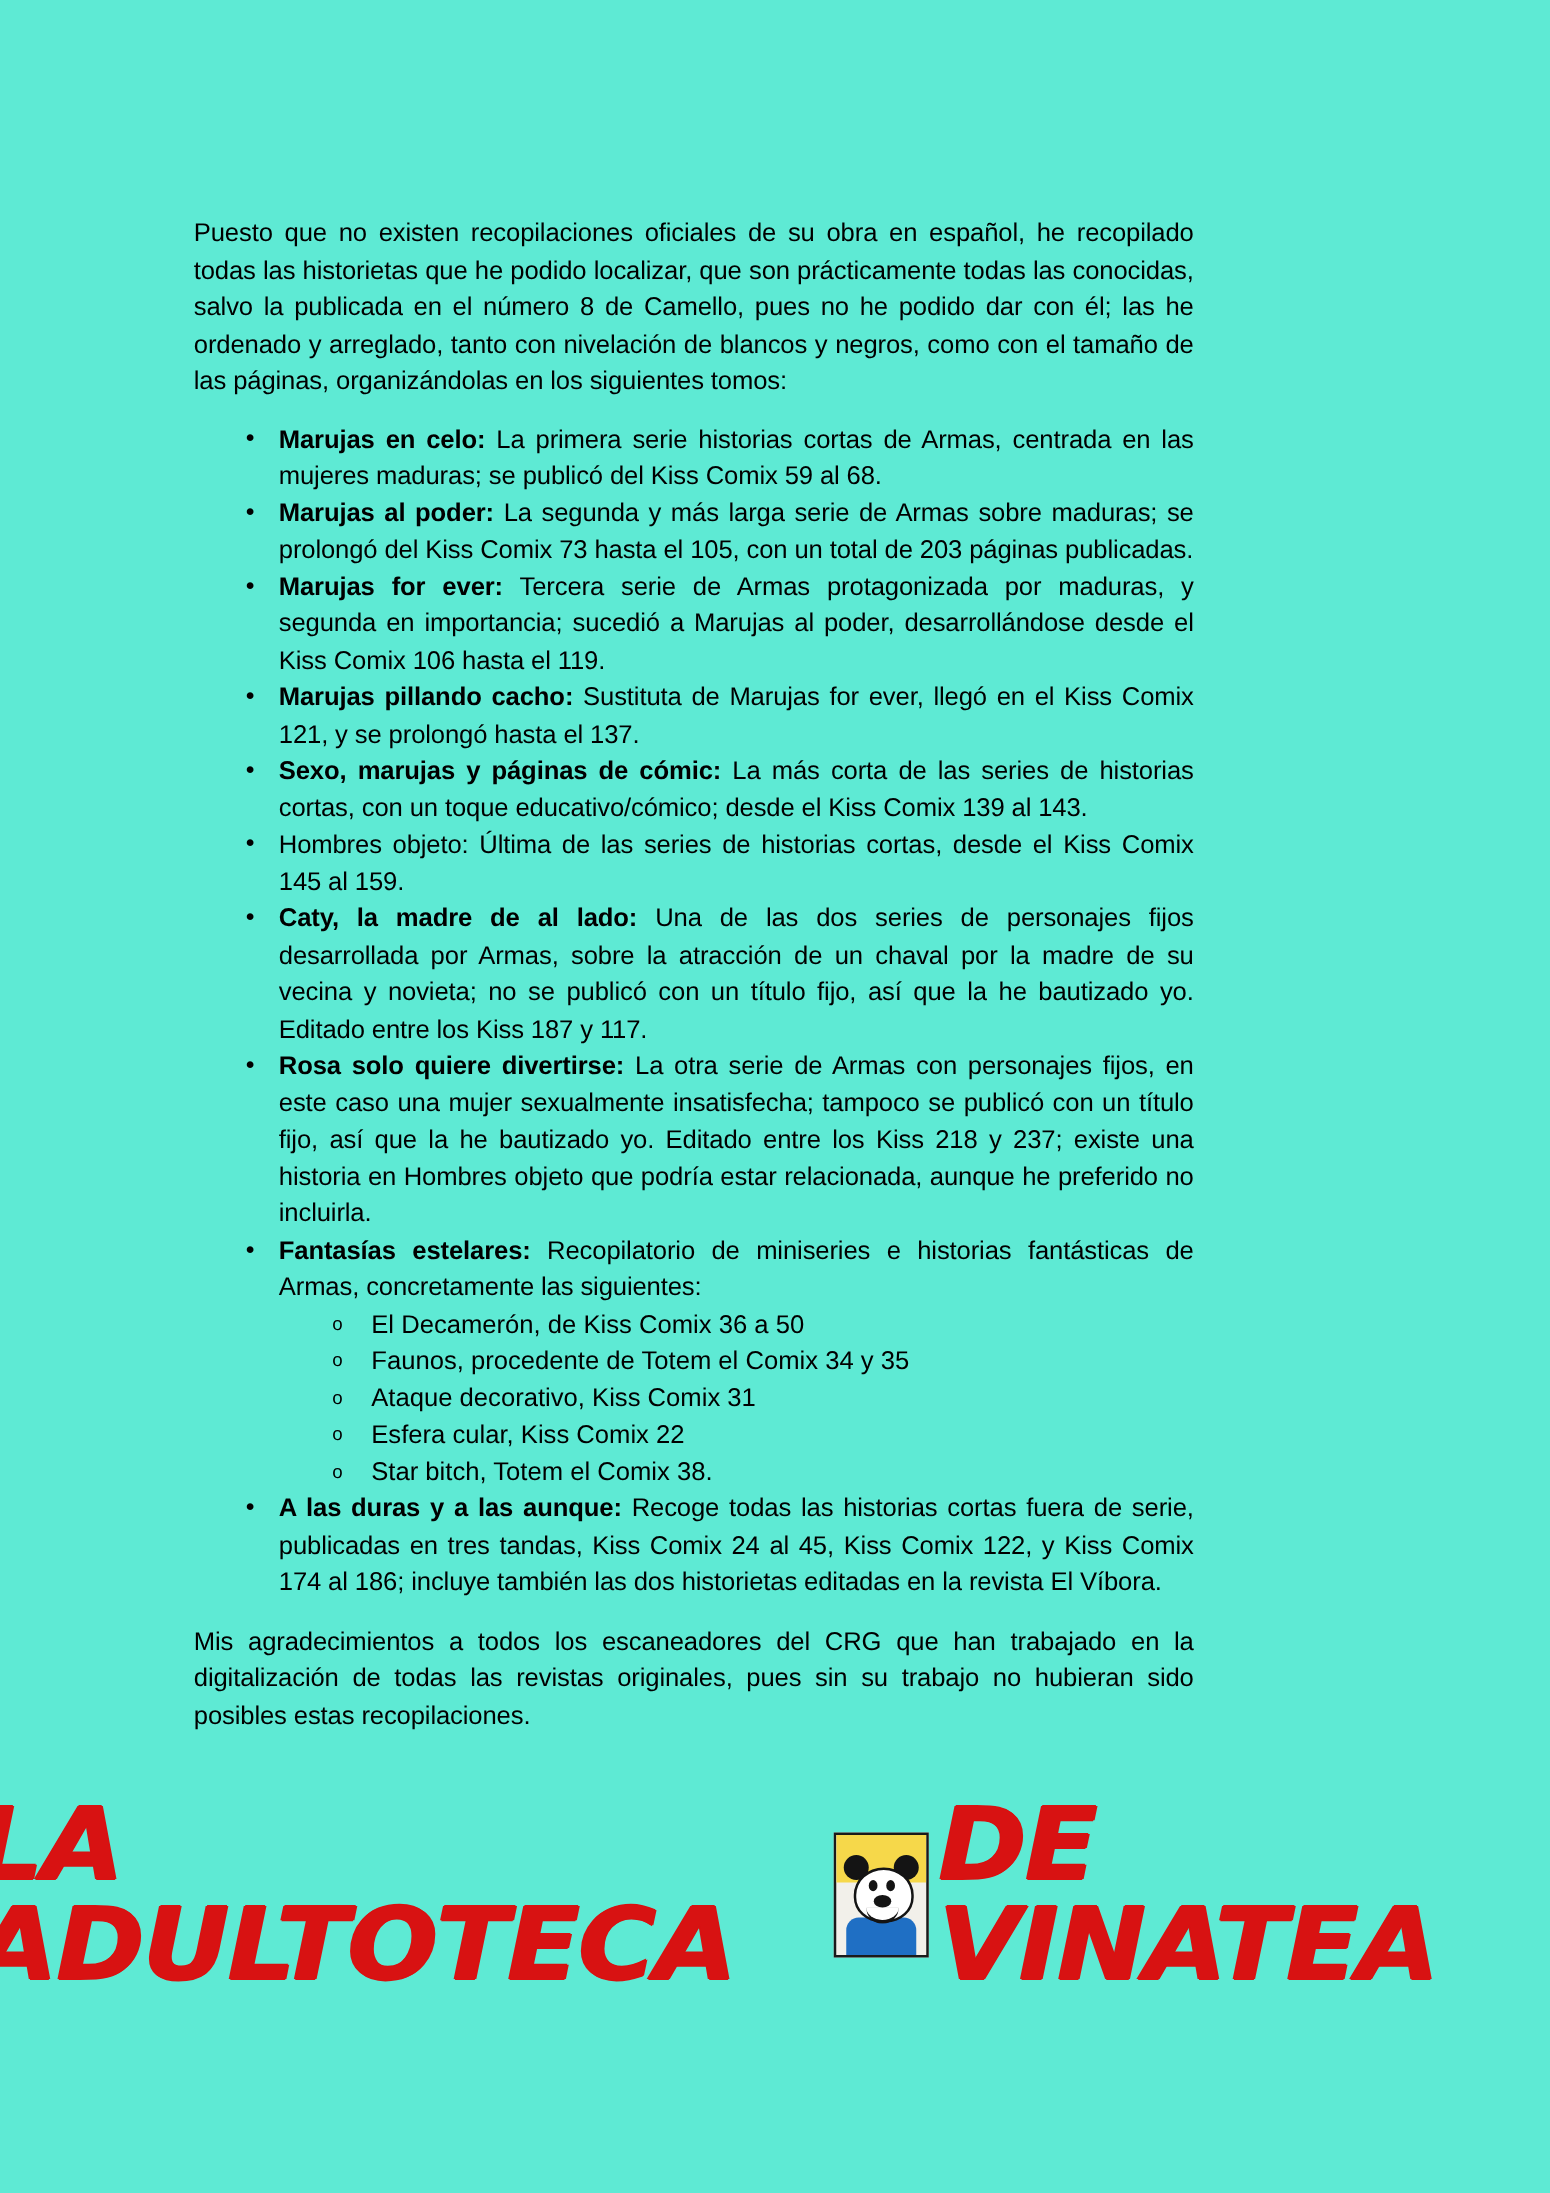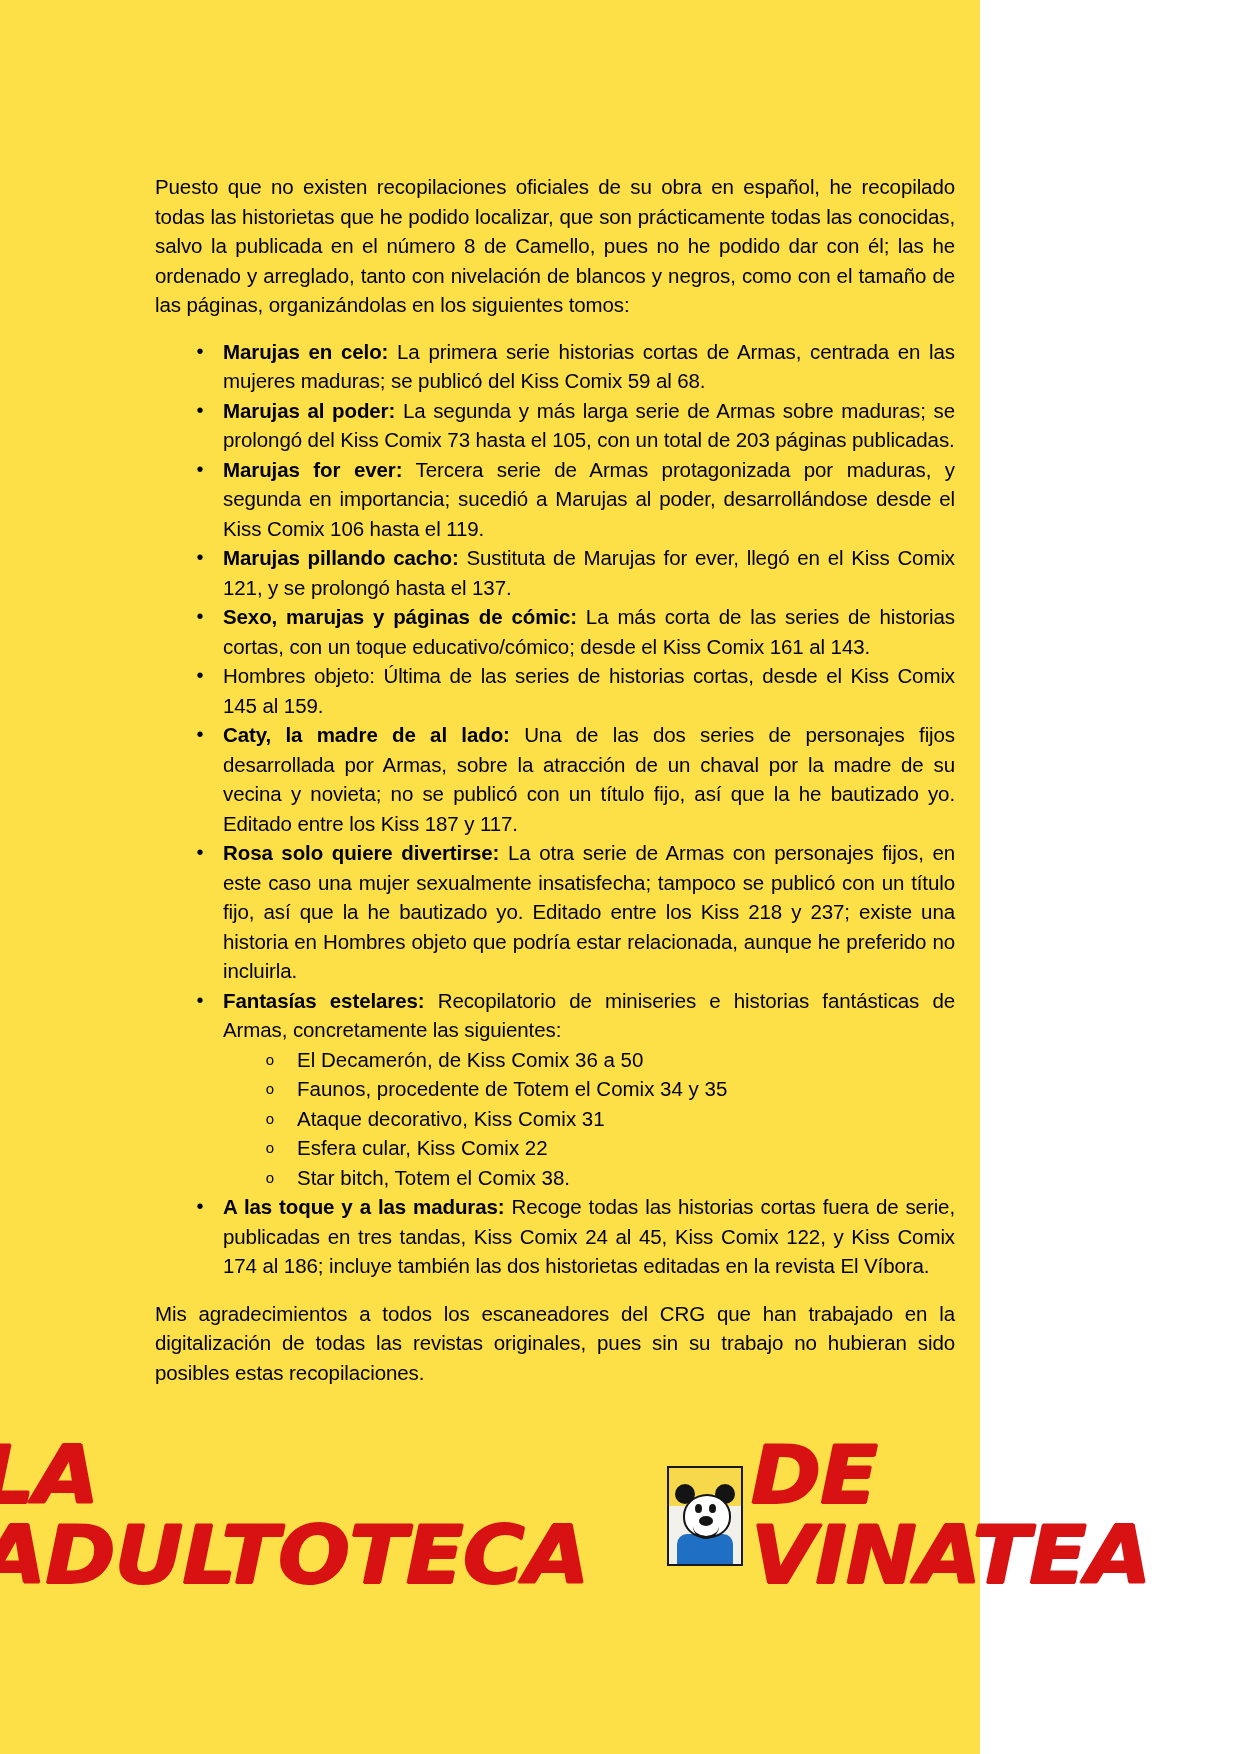"Puesto que no existen recopilaciones" .page { background: #fde047 -> #5eead4; width: 980px -> 1240px }
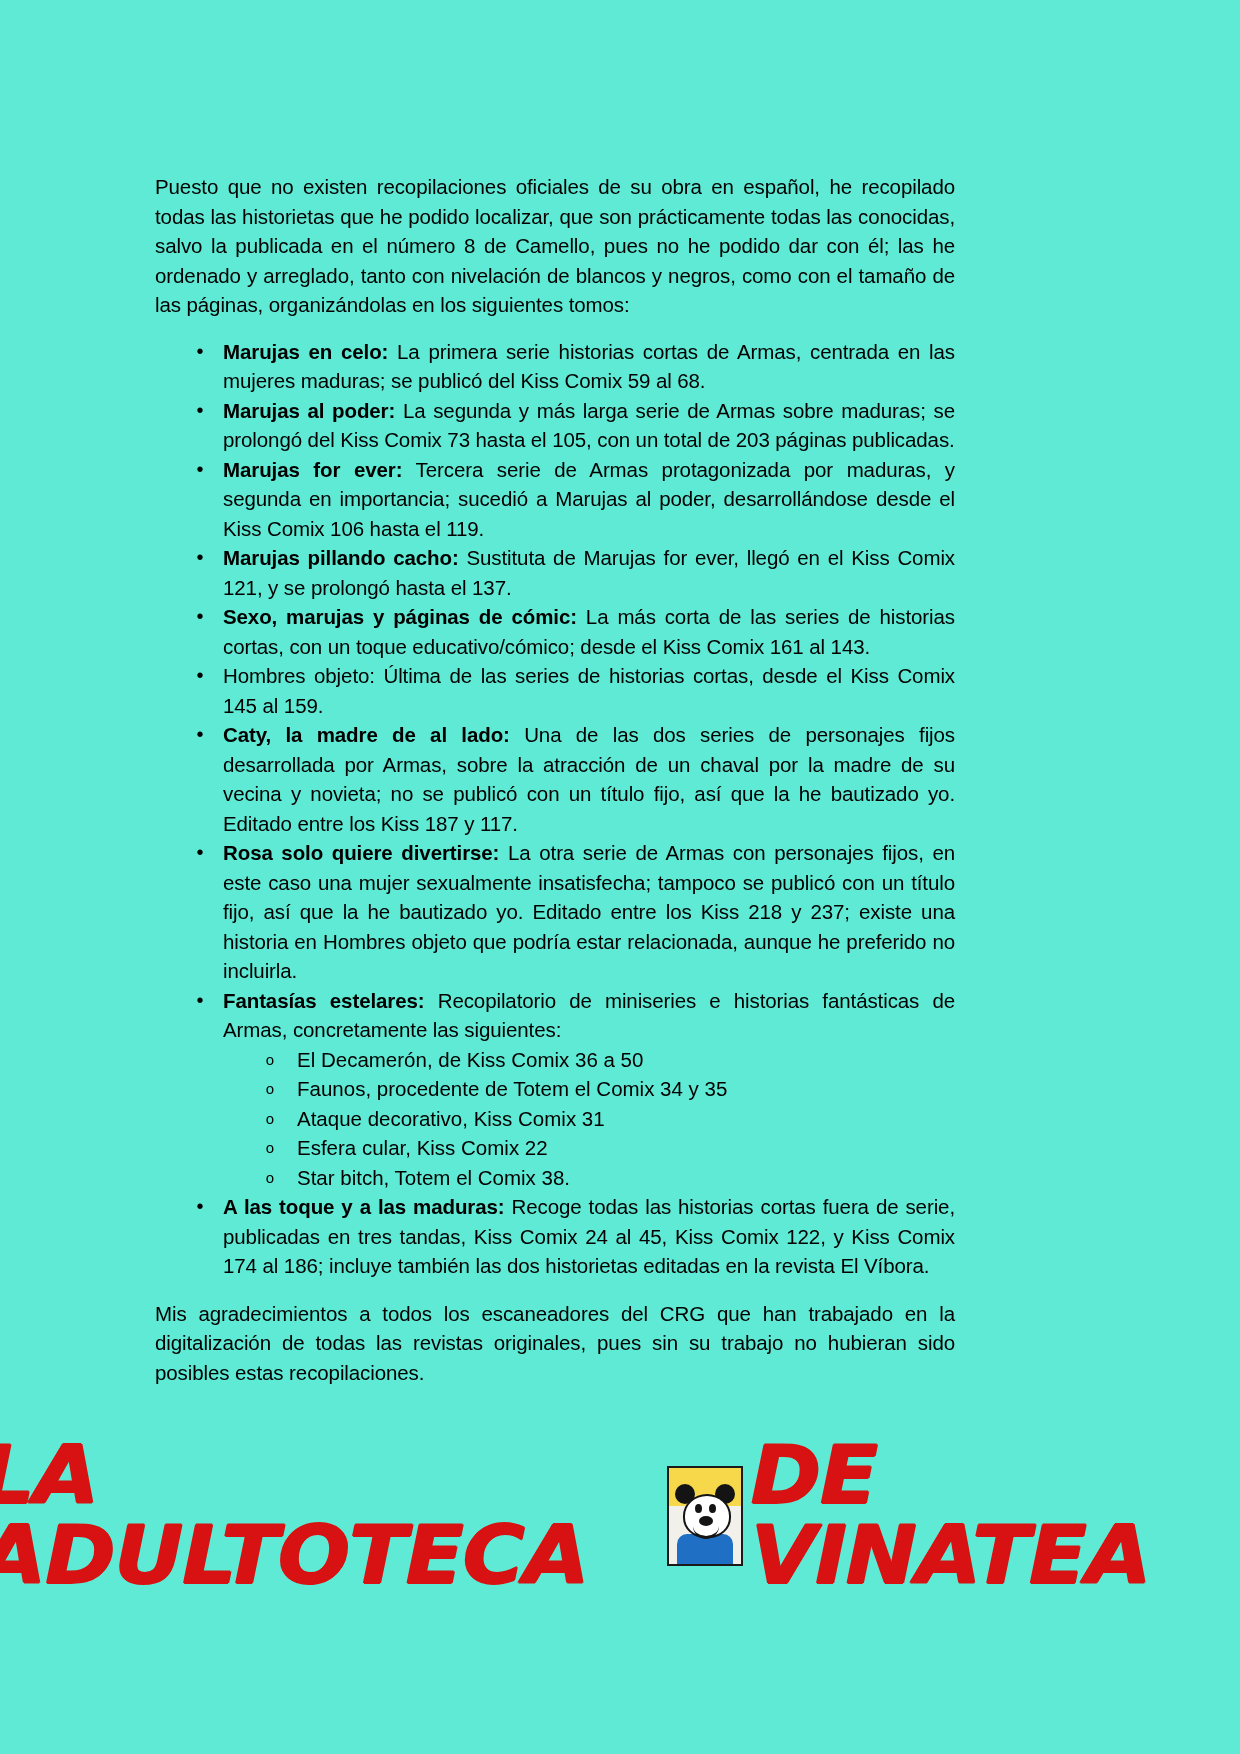"La más corta de las" span { text: 161 -> 139 }
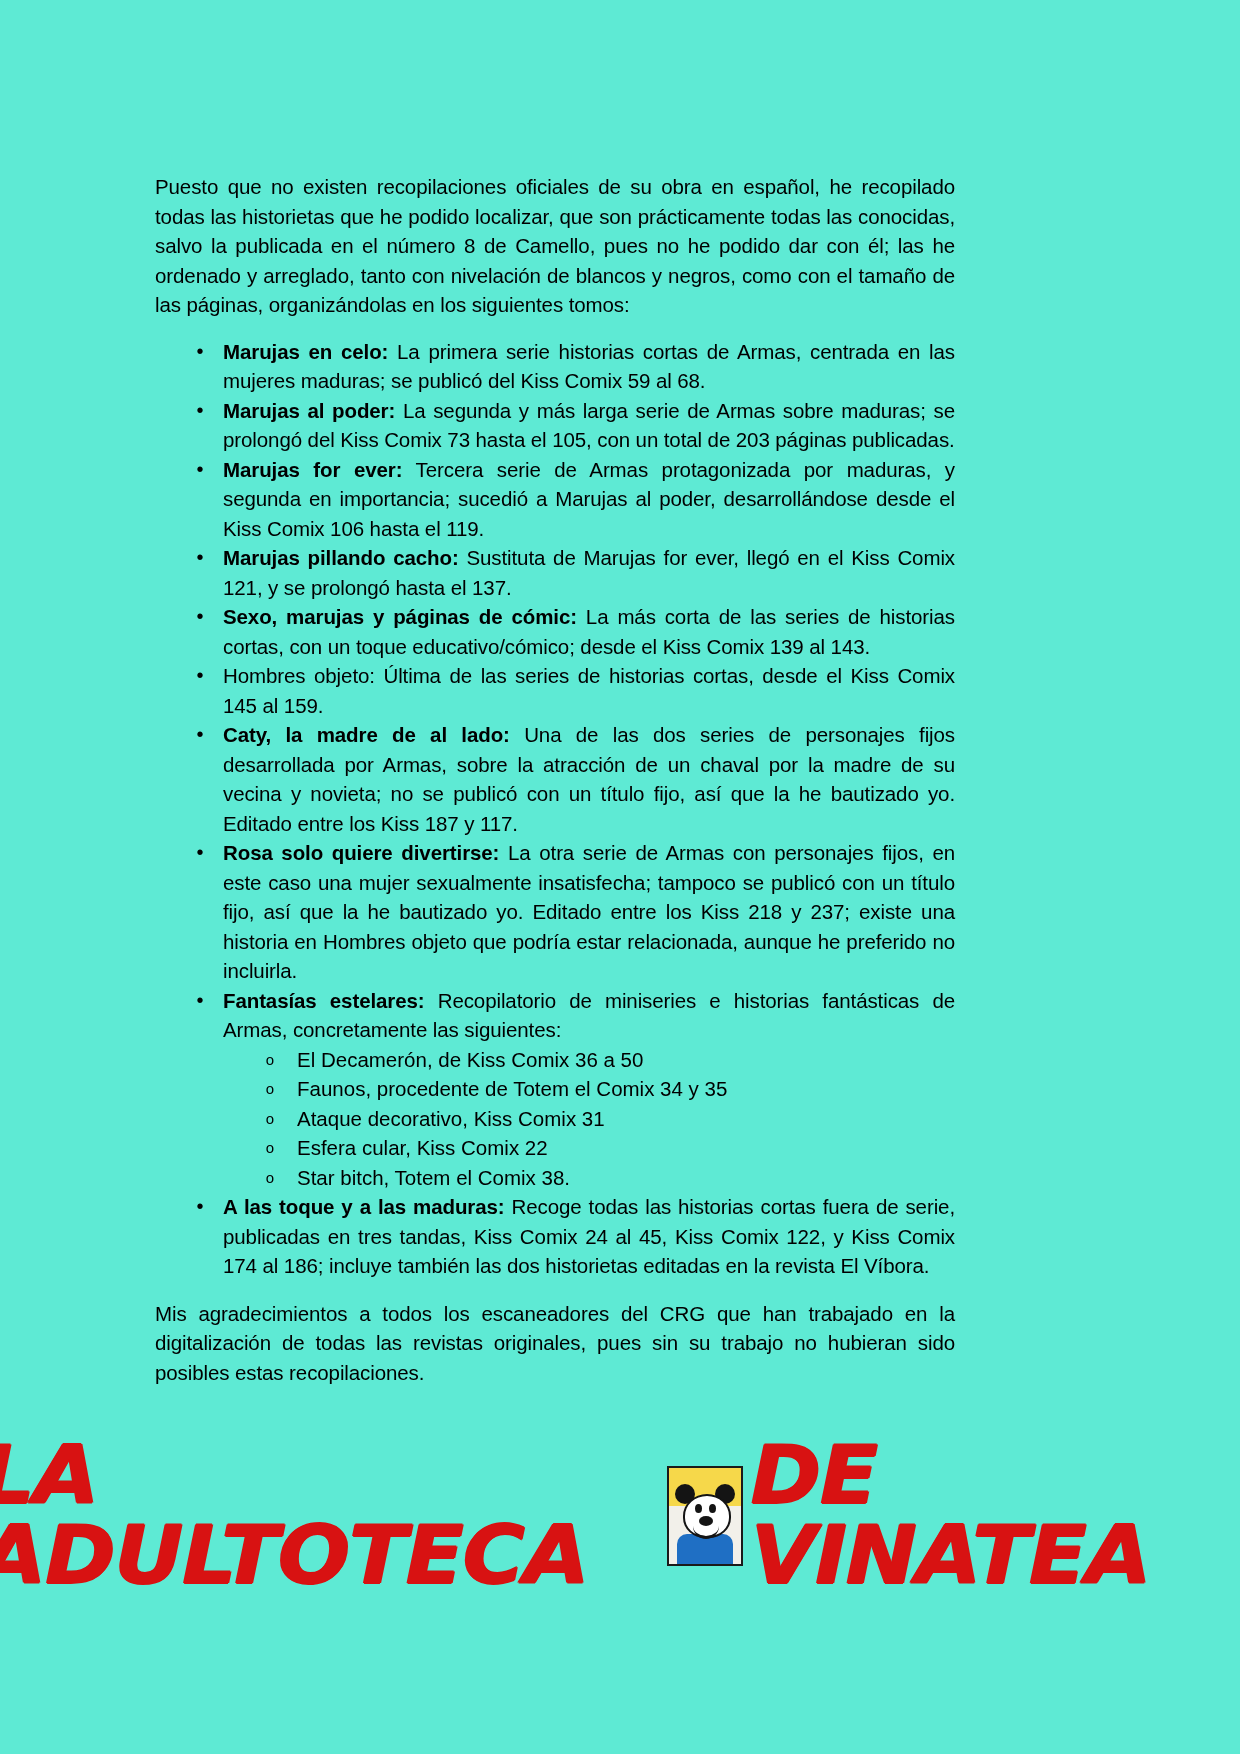"A las toque y a" span.term { text: toque y a las maduras -> duras y a las aunque }
